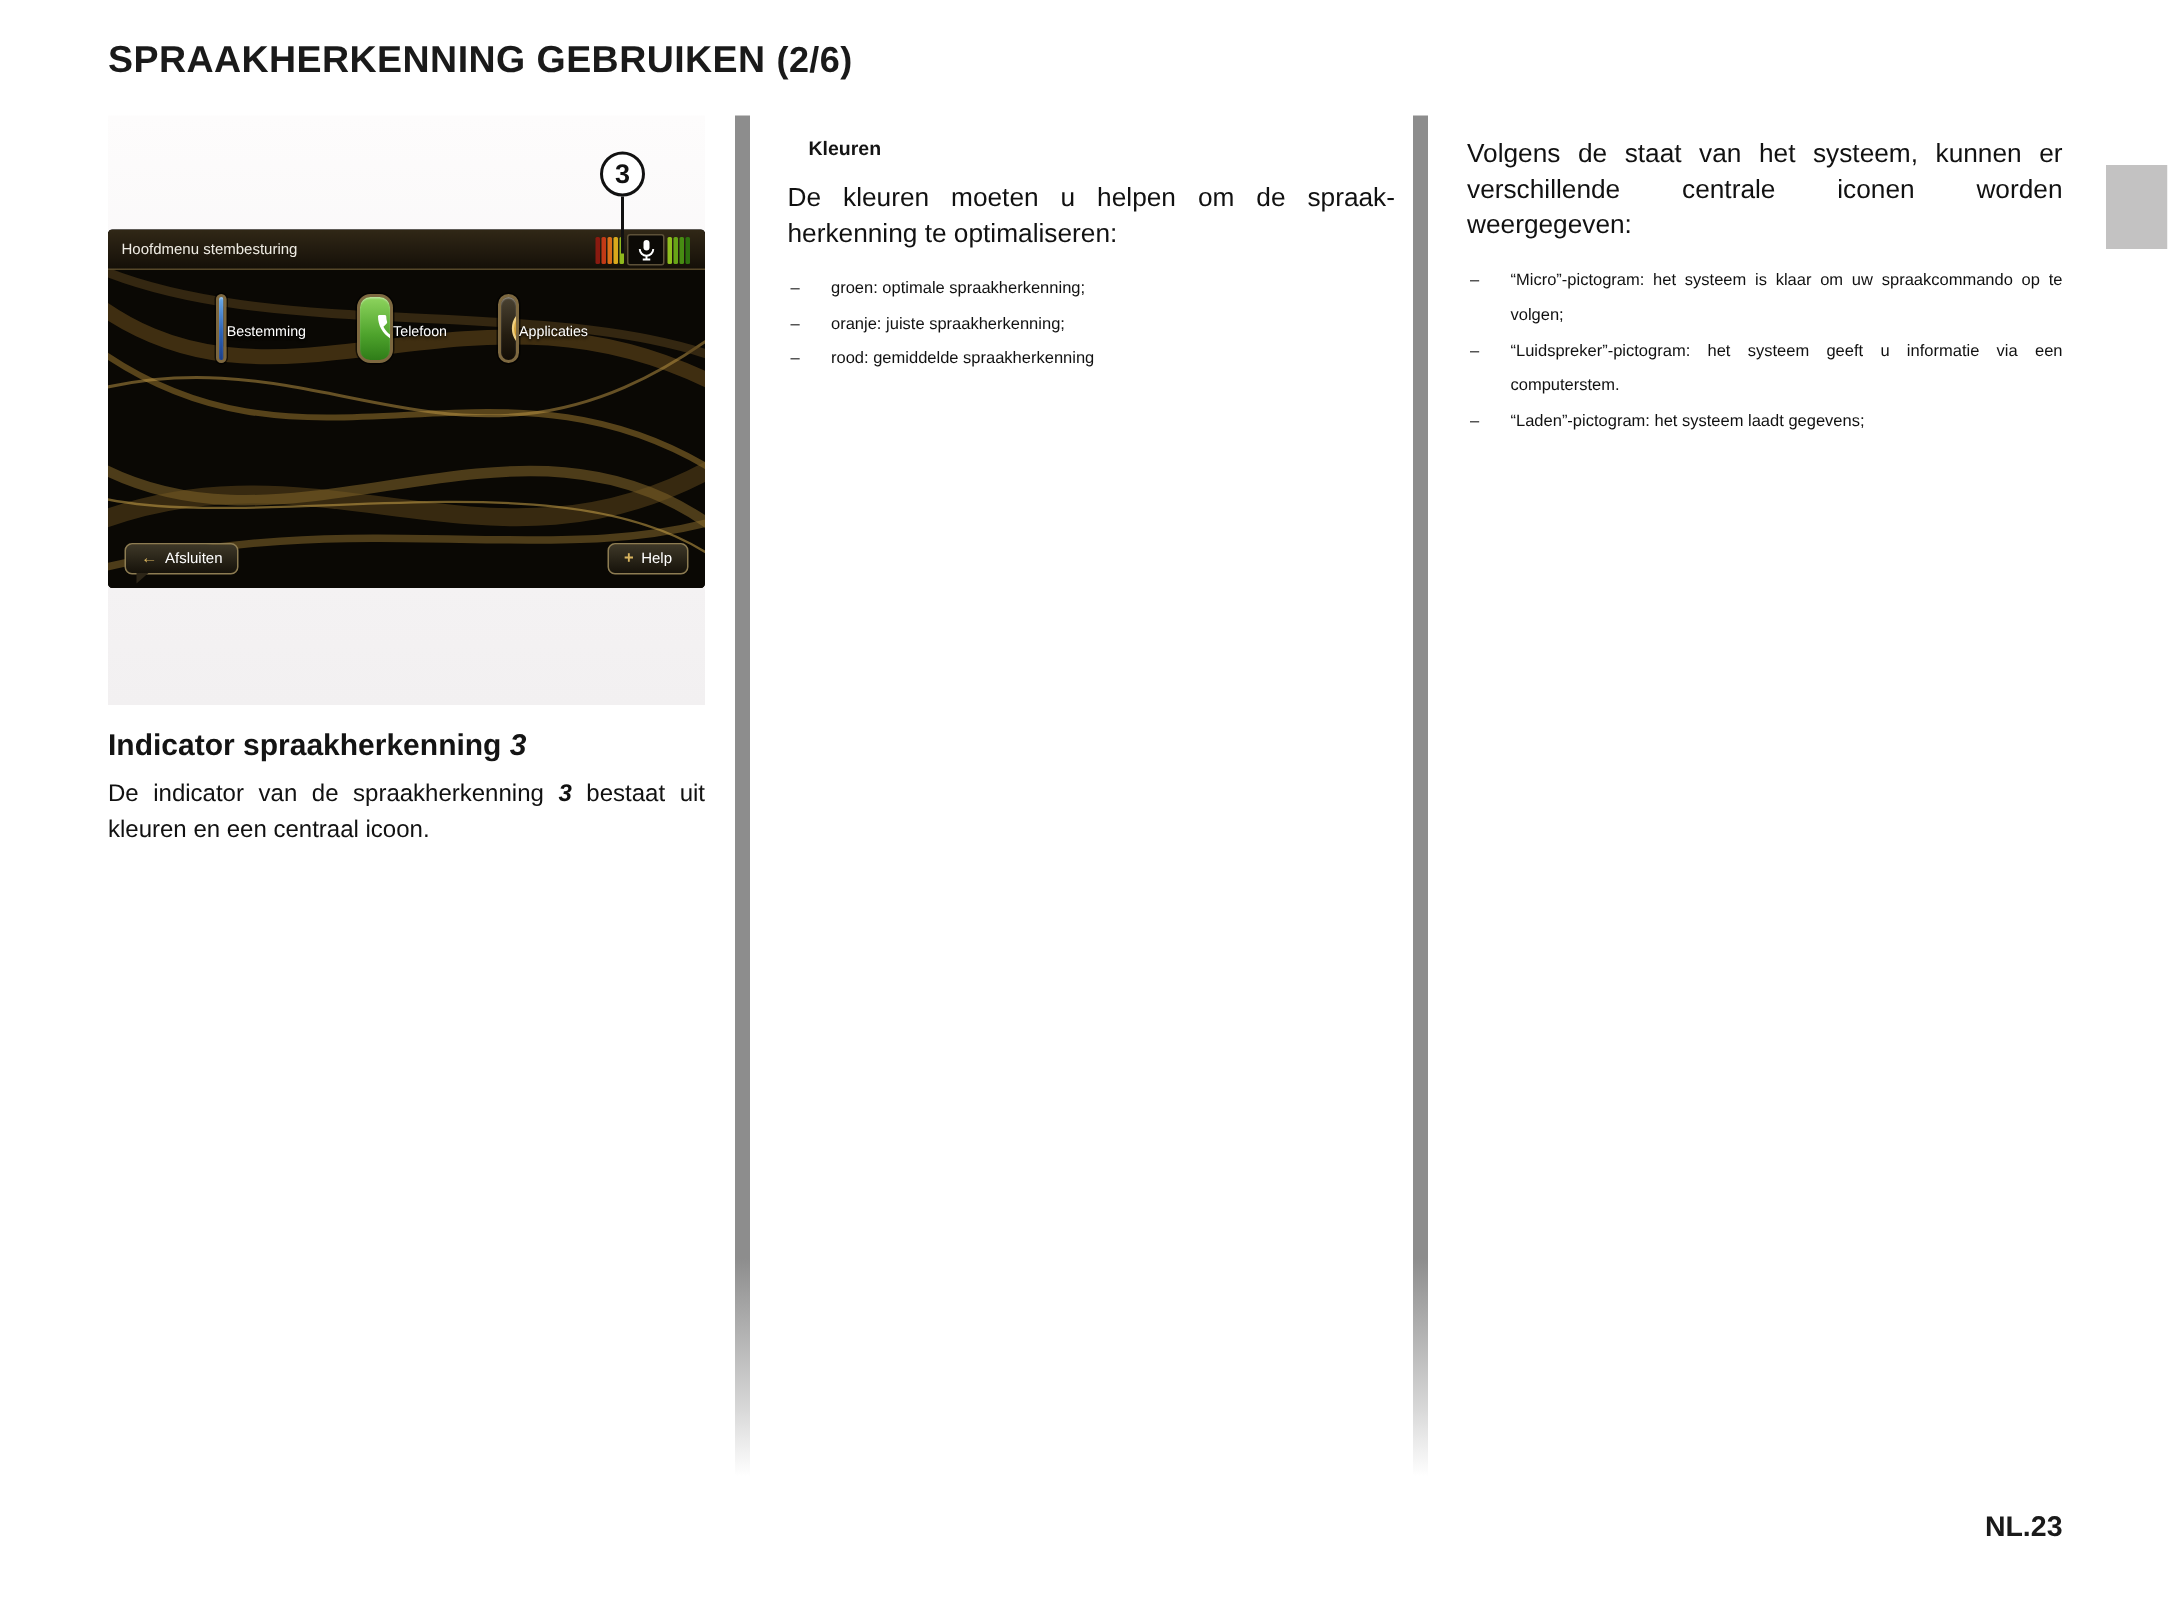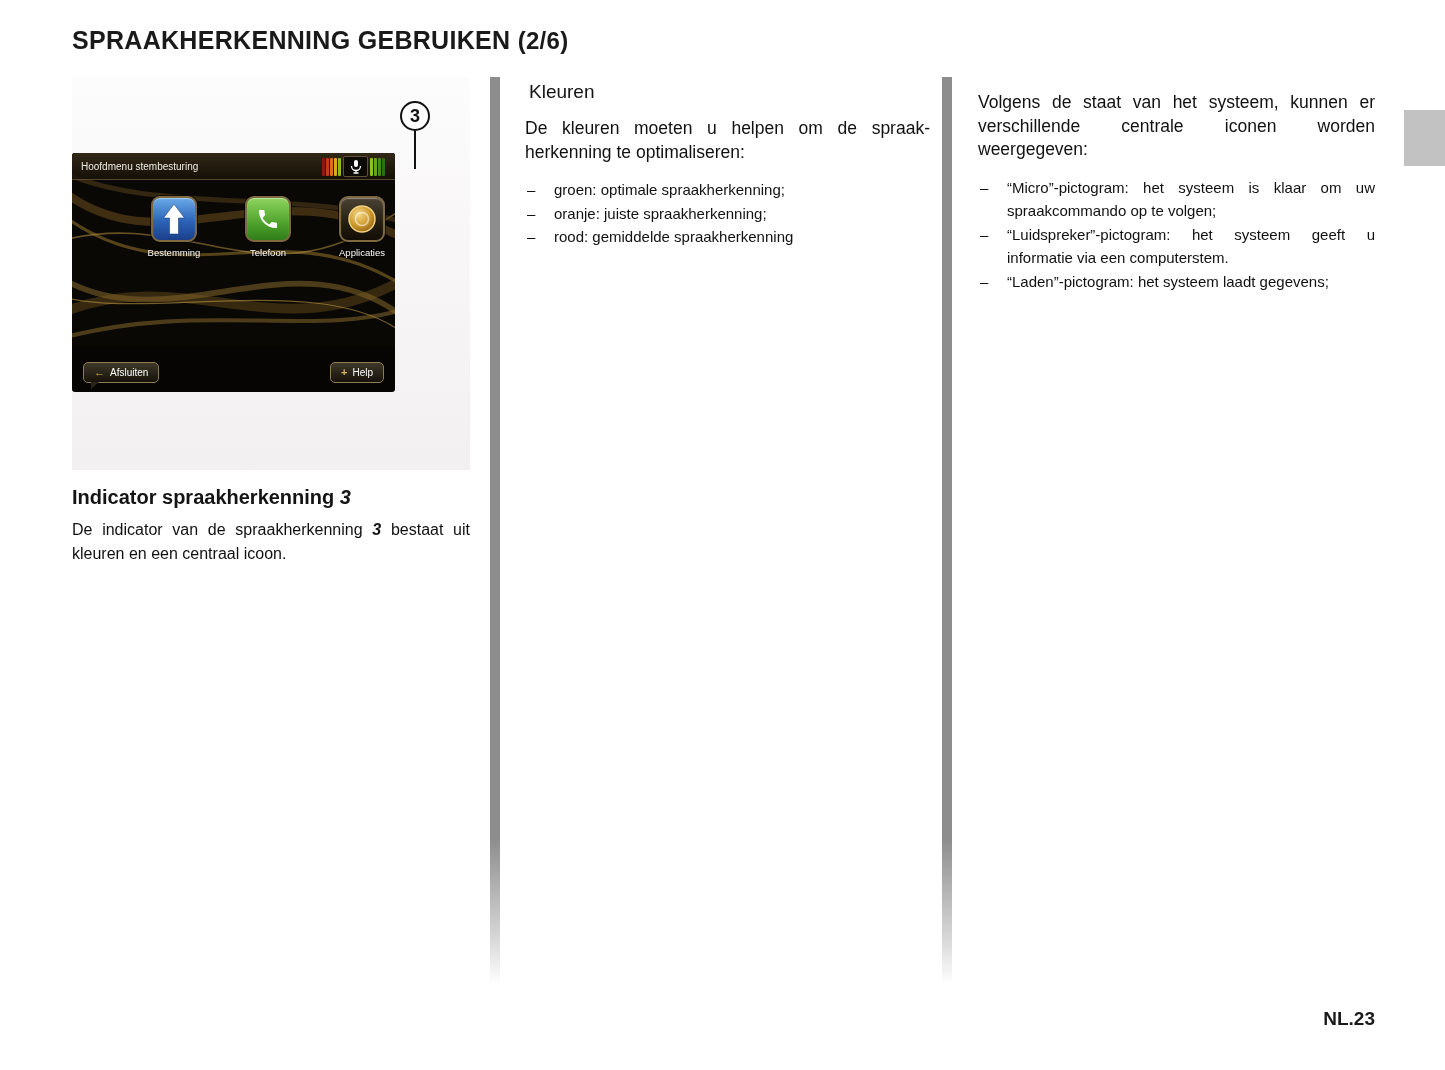"Kleuren" h3.col-heading { font-size: 19px -> 13px; font-weight: normal -> bold; margin: 4px -> 14px }
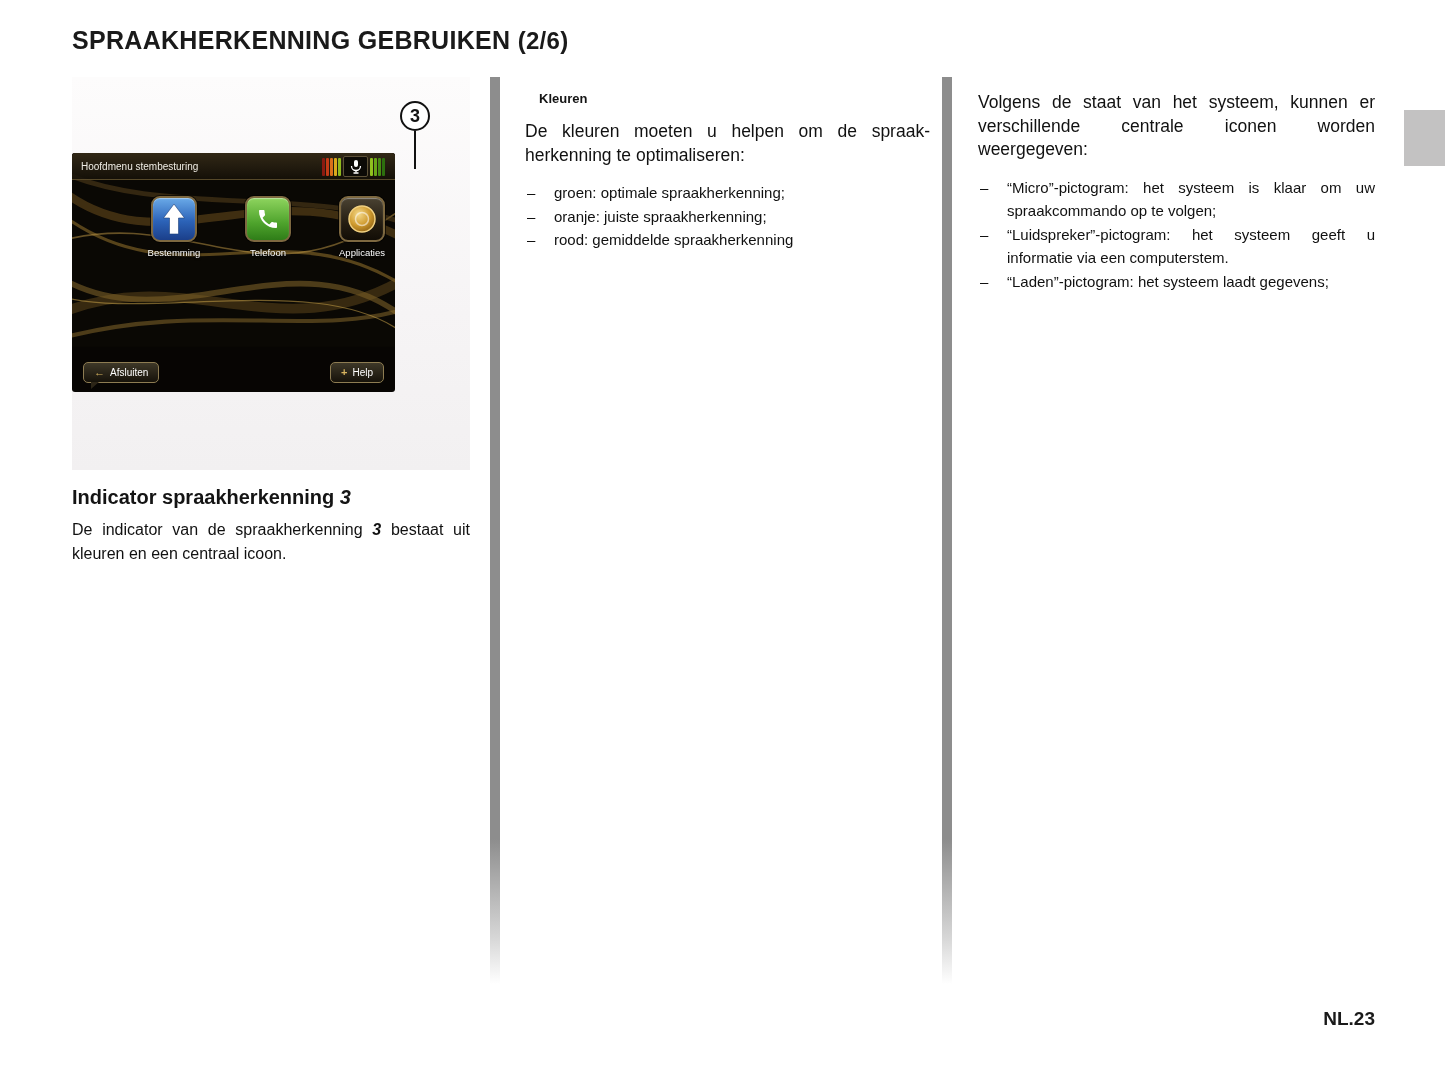"Hoofdmenu stembesturing" .screen { width: 323px -> 398px }
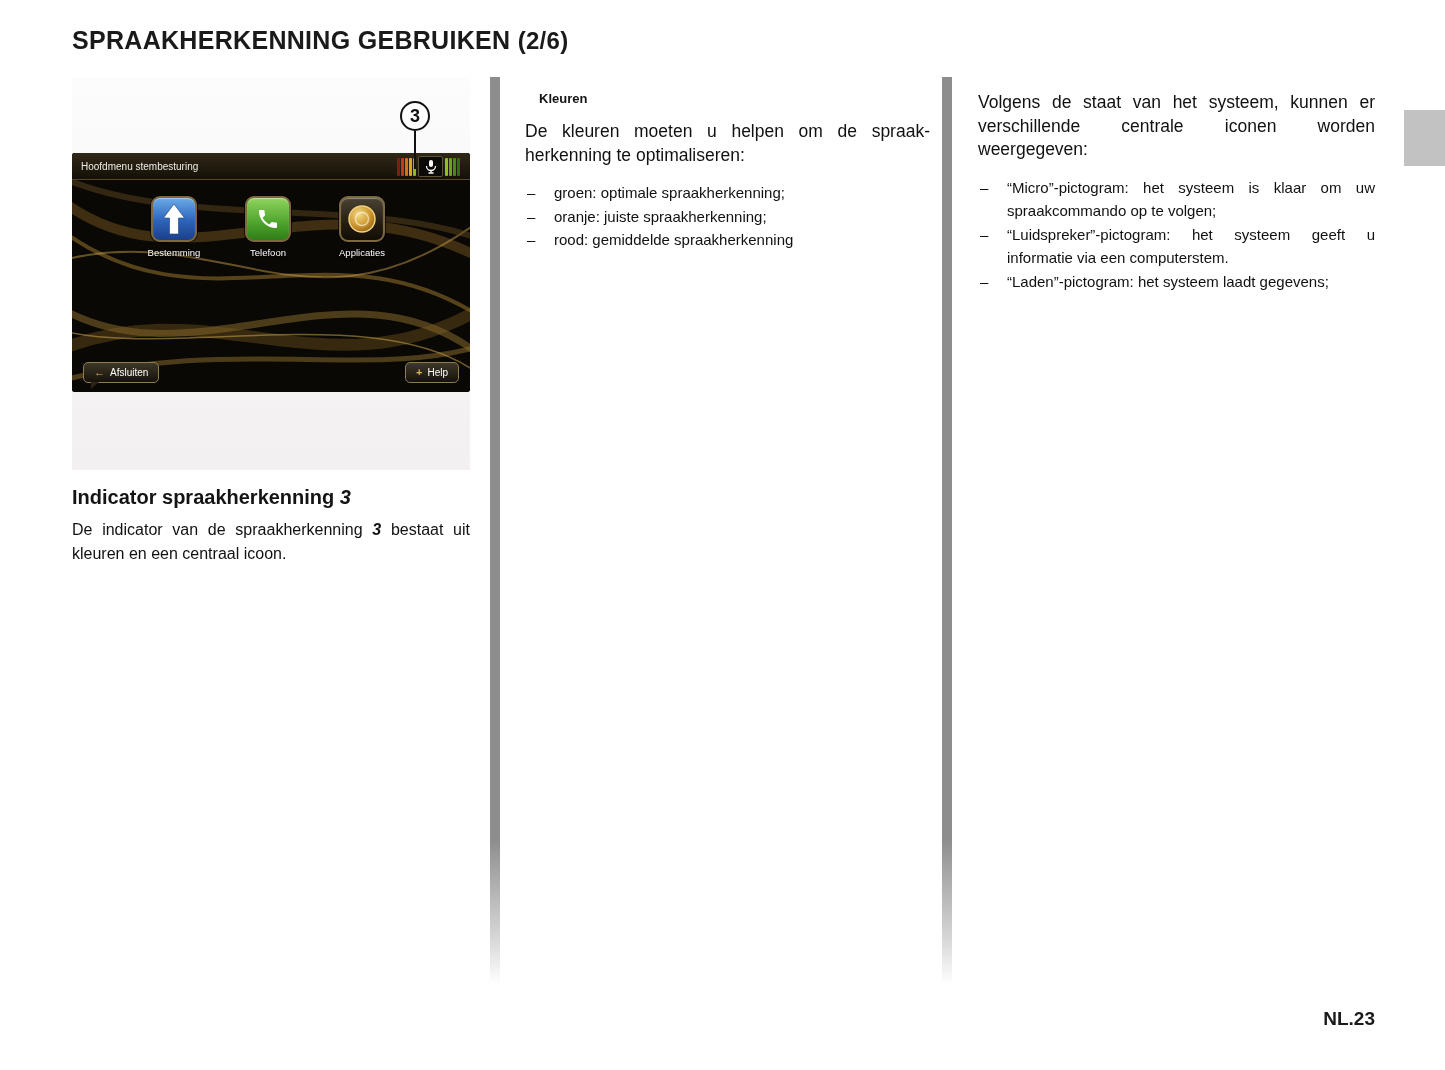"groen: optimale spraakherkenning;" ul.bullet-list li { font-size: 15px -> 11px }
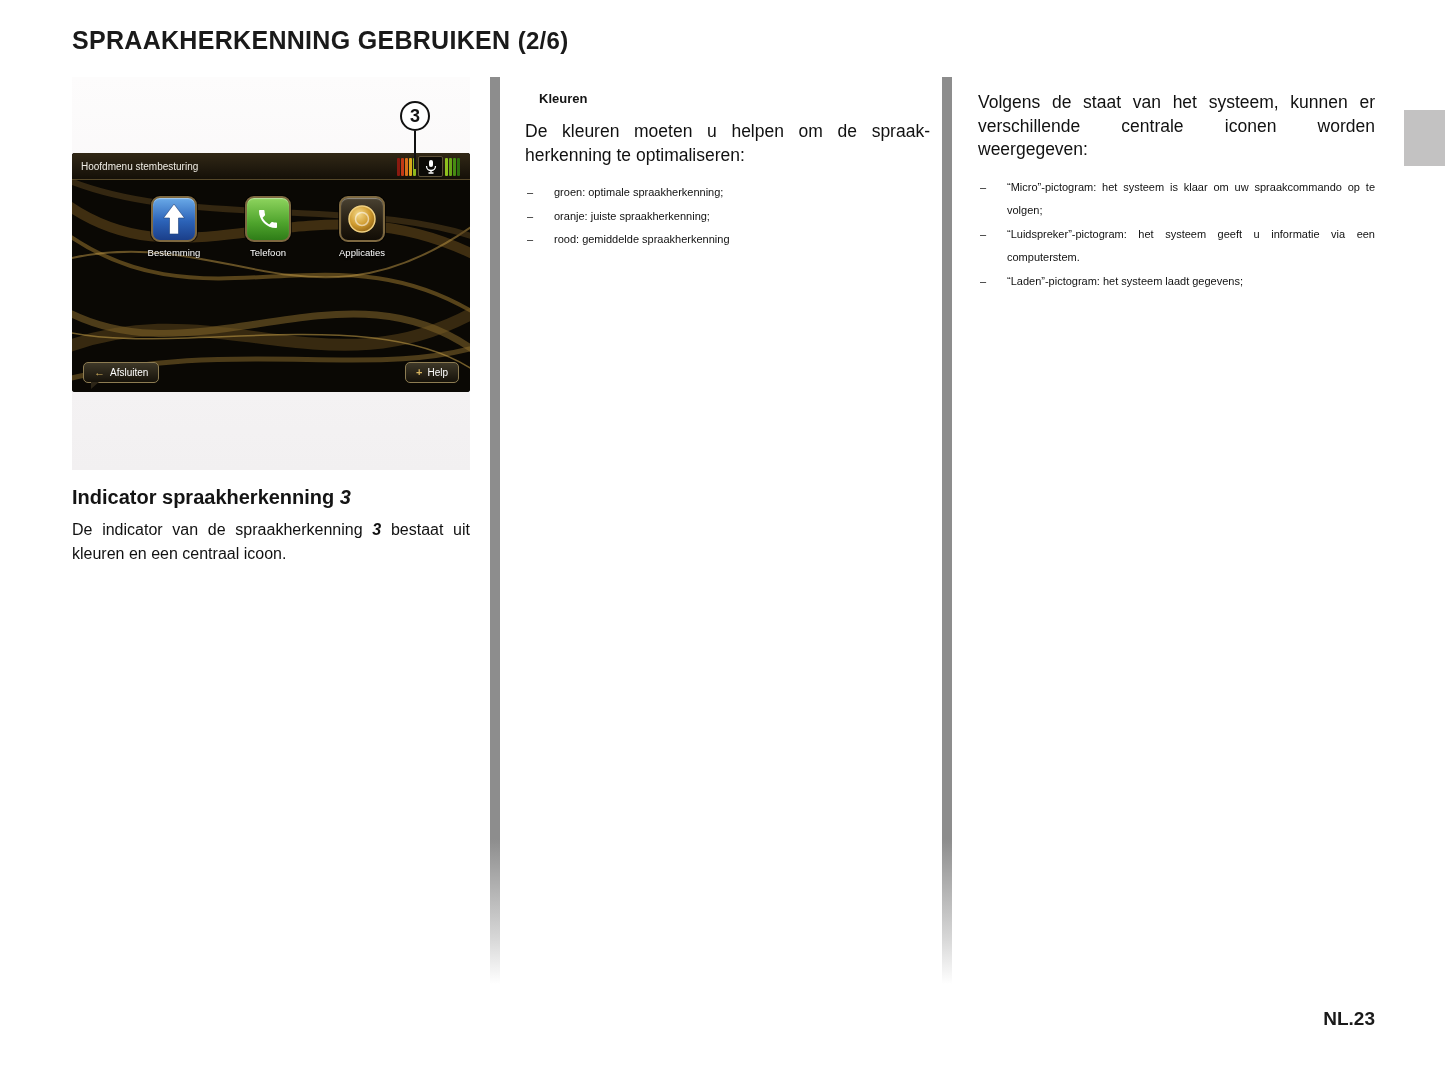"Bestemming" .tile-block { flex-direction: column -> row }
